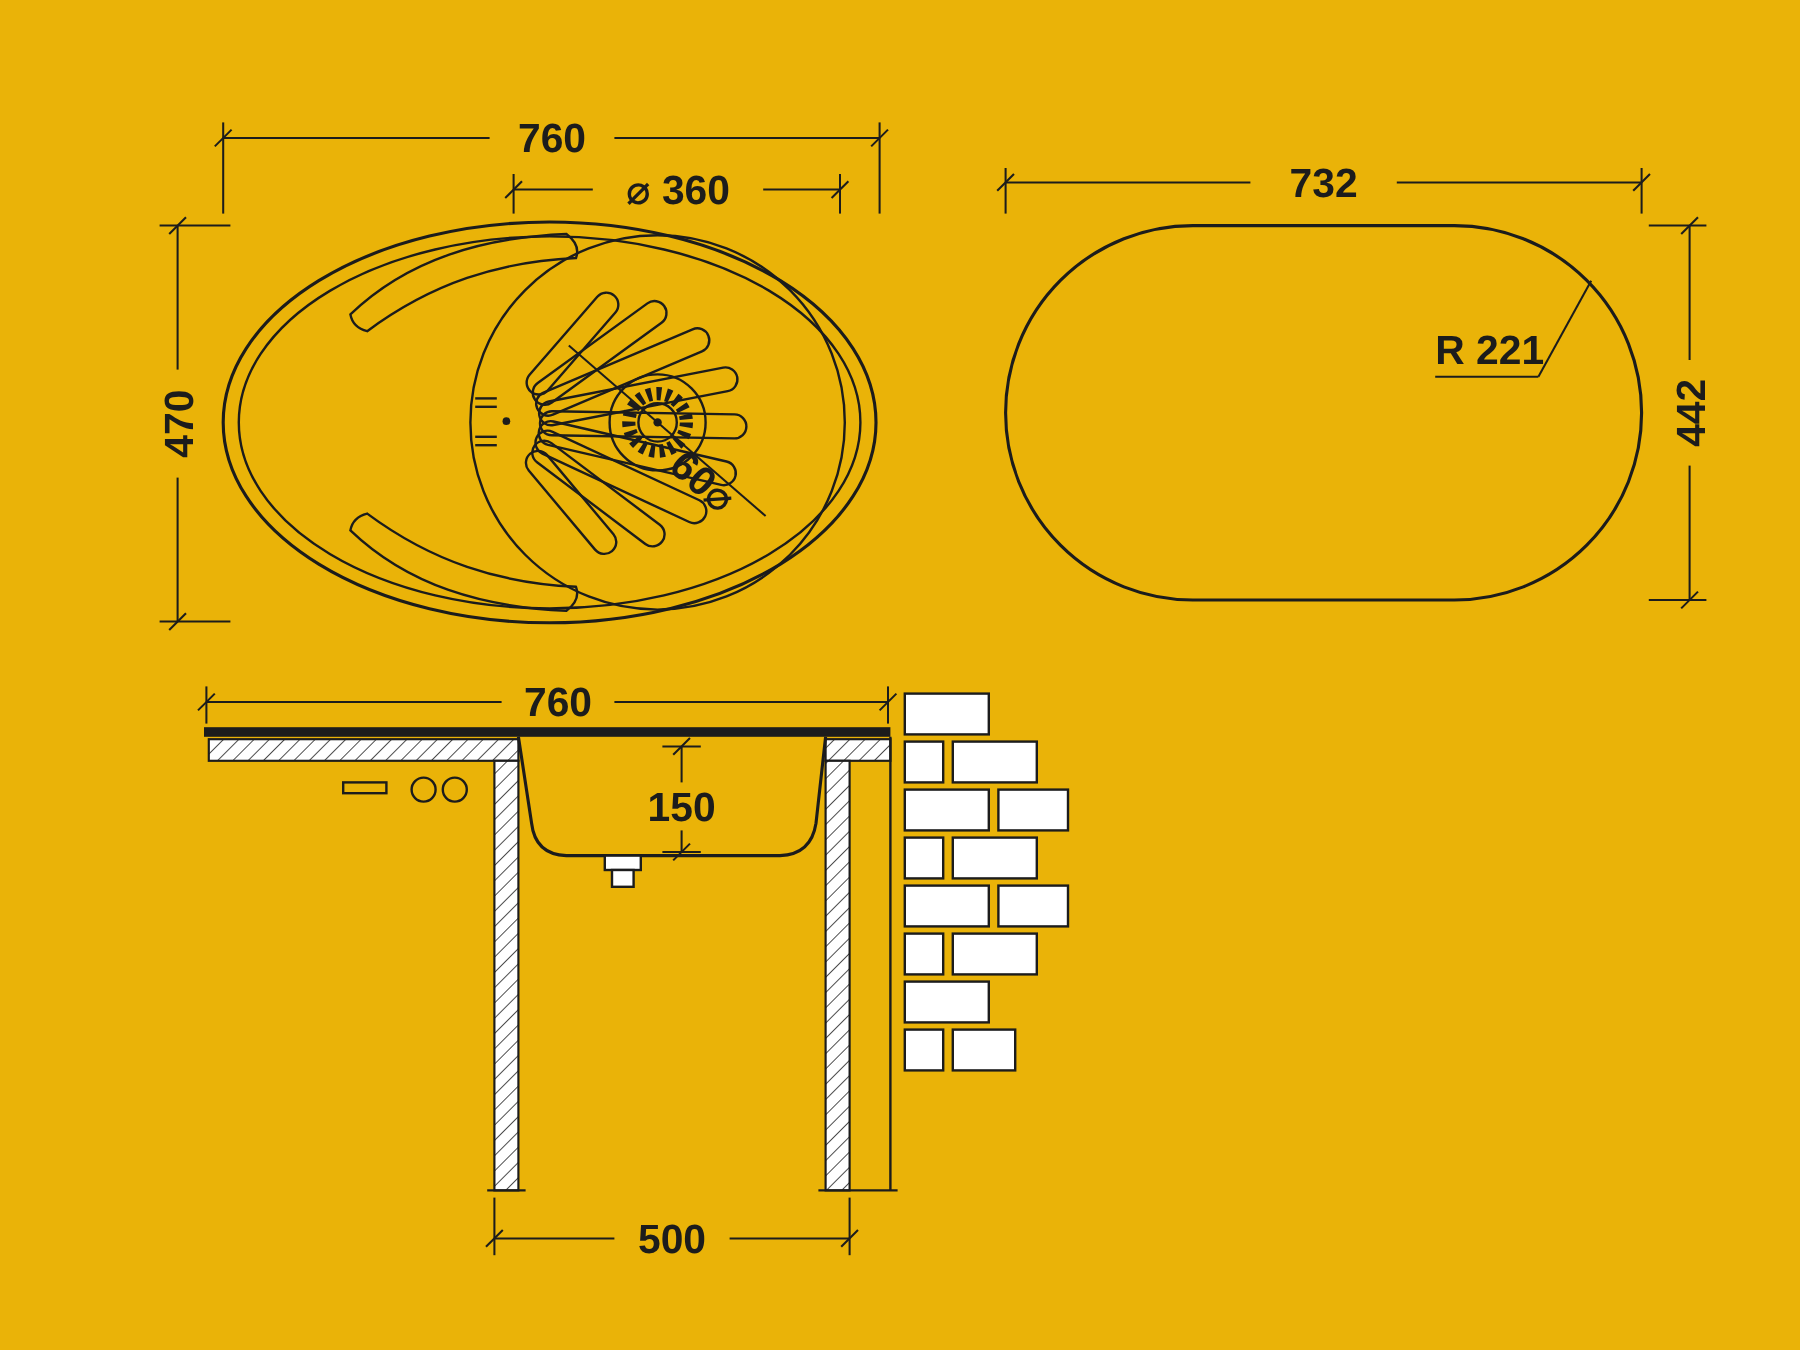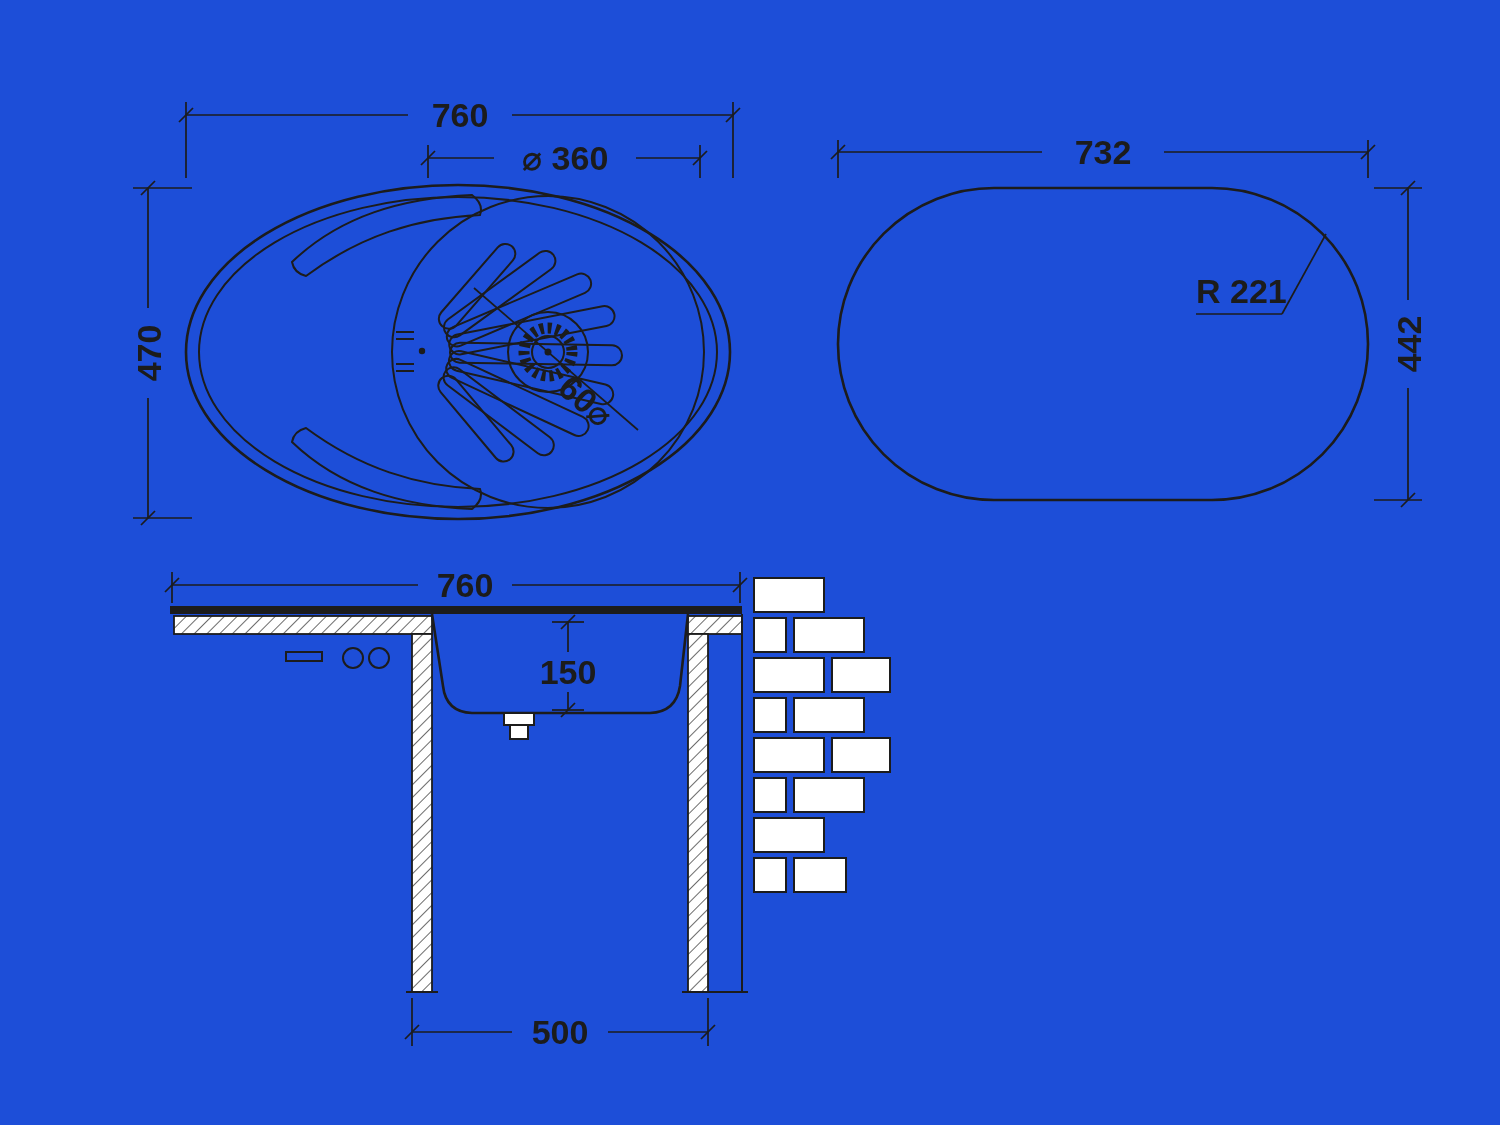"760" .page { background: #1d4ed8 -> #eab308 }
